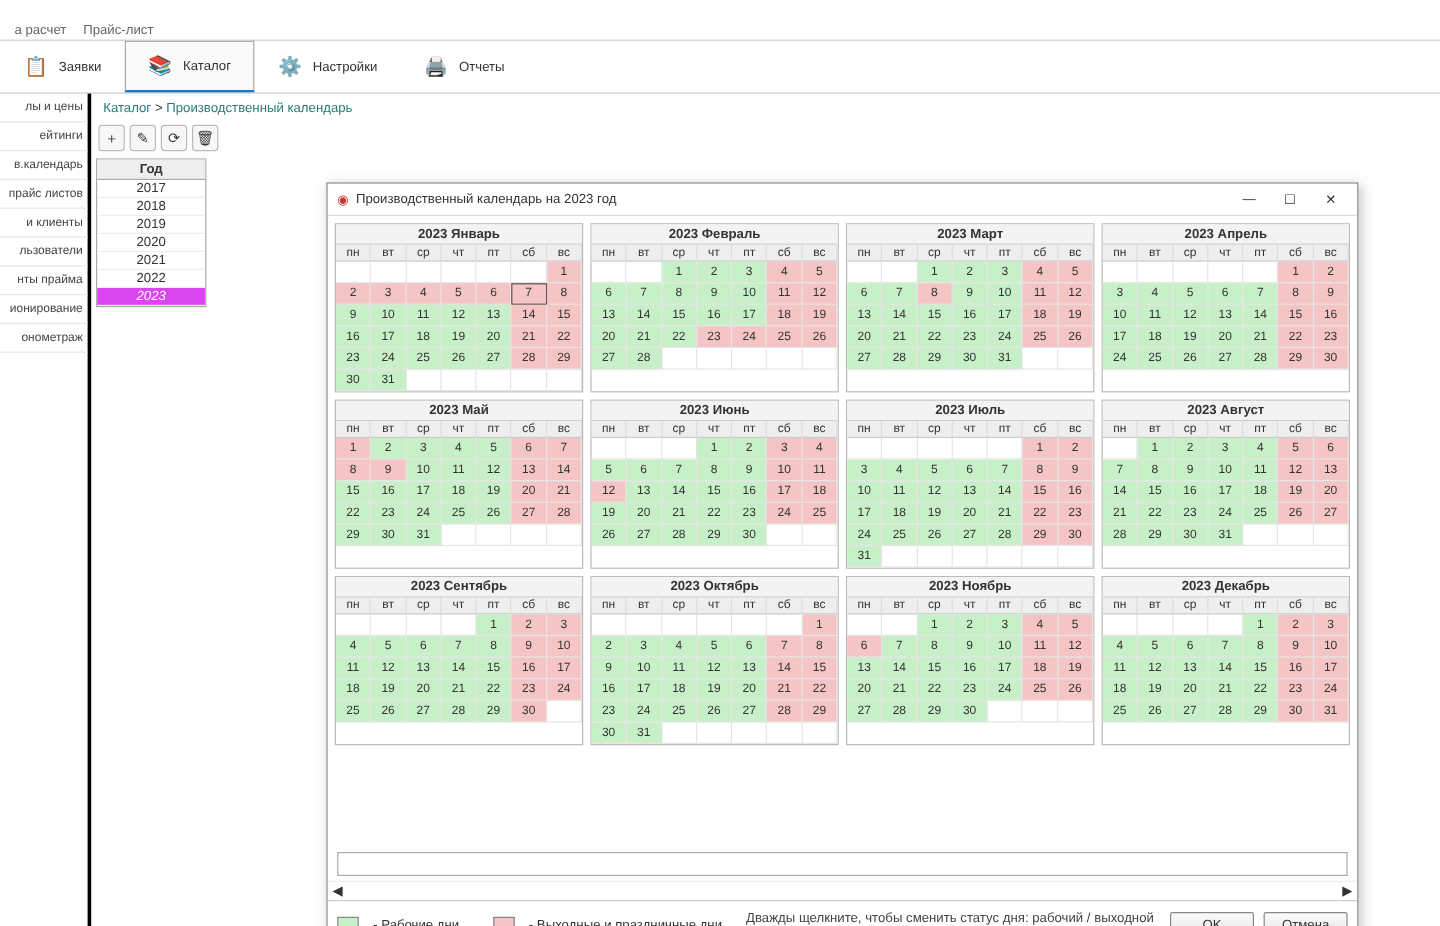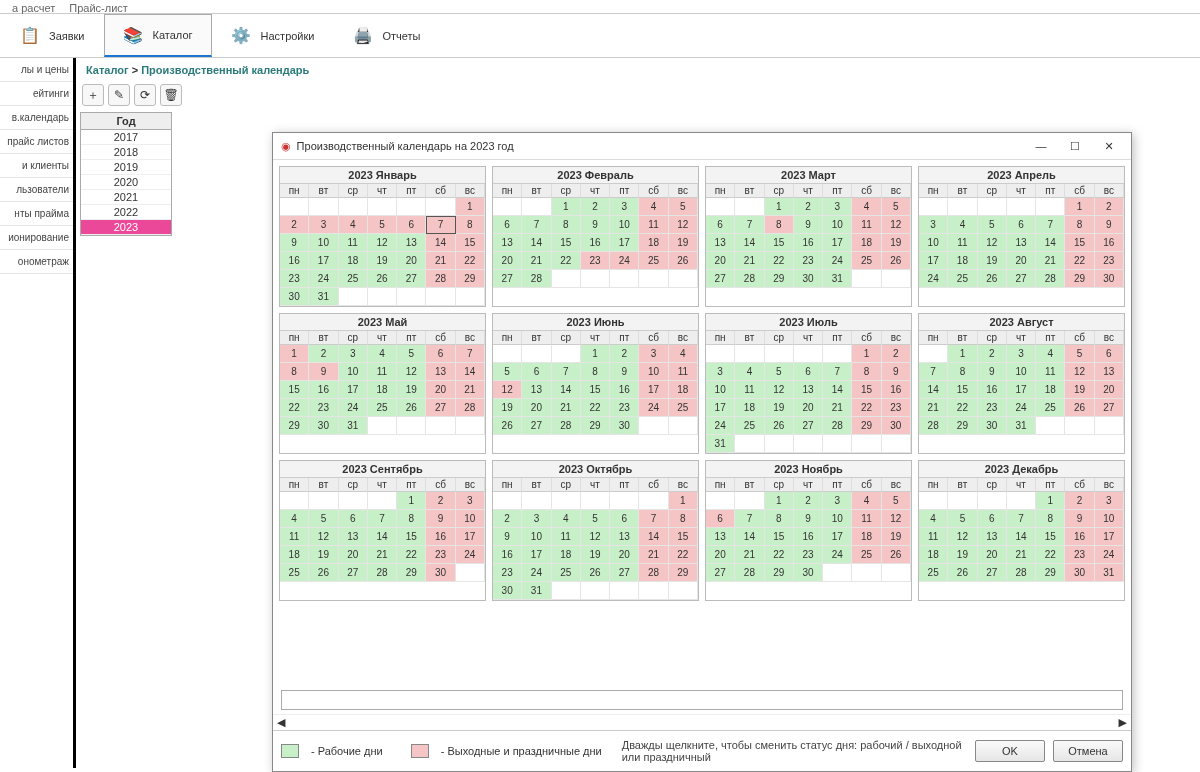"а расчет" .top-tabs-small { align-items: none -> flex-end; height: 14px -> 34px }
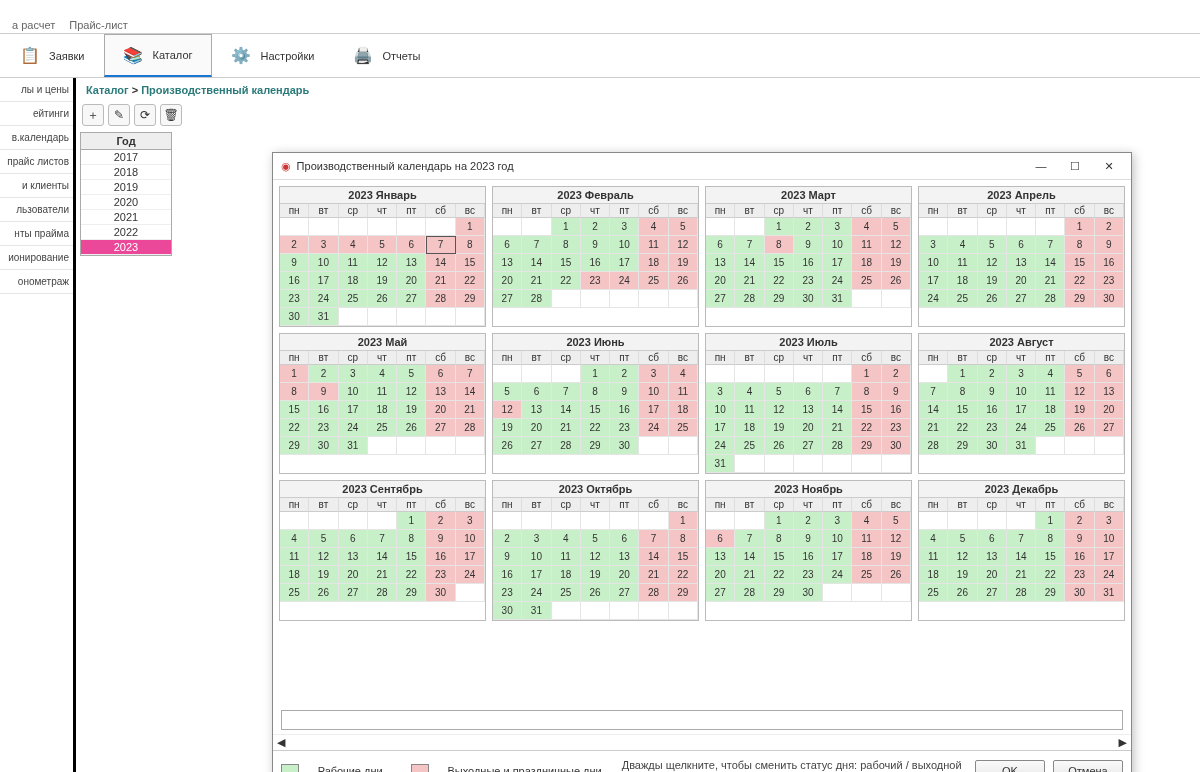"Каталог > Производственный календарь" .breadcrumb { font-weight: bold -> none }
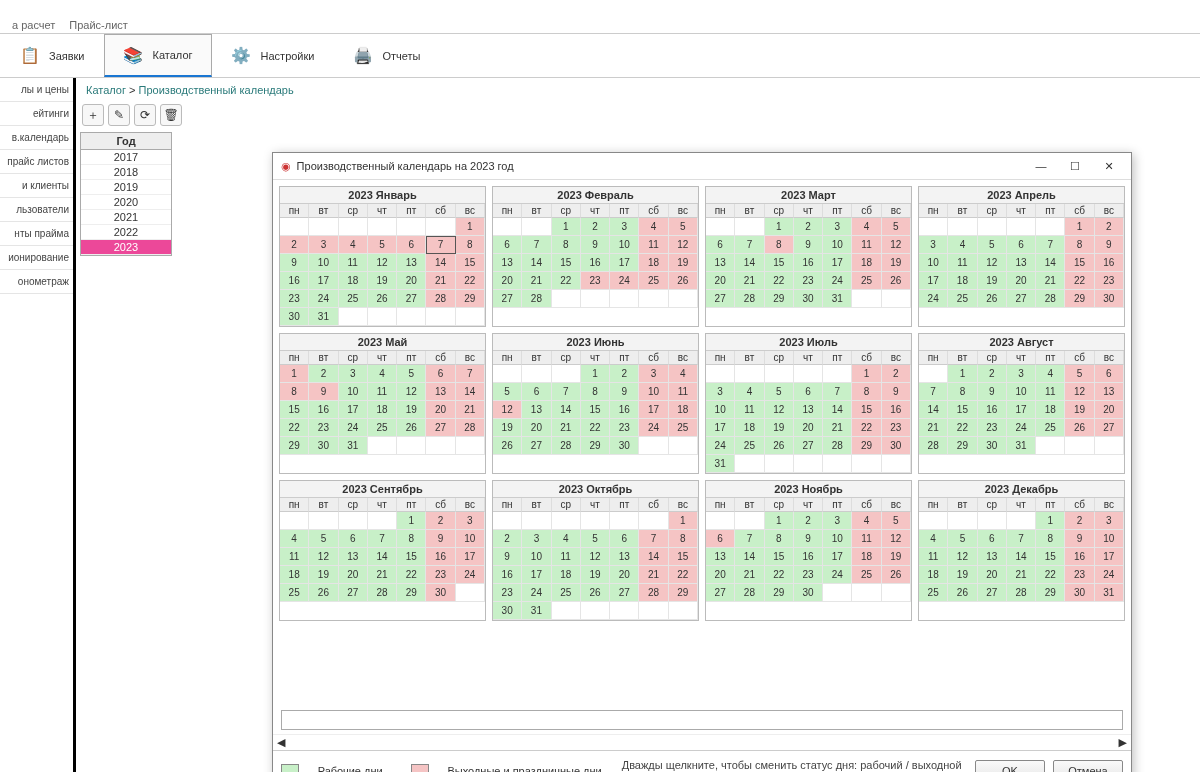"2023" .year-row.sel { background: #ec4899 -> #d946ef; font-style: none -> italic }
